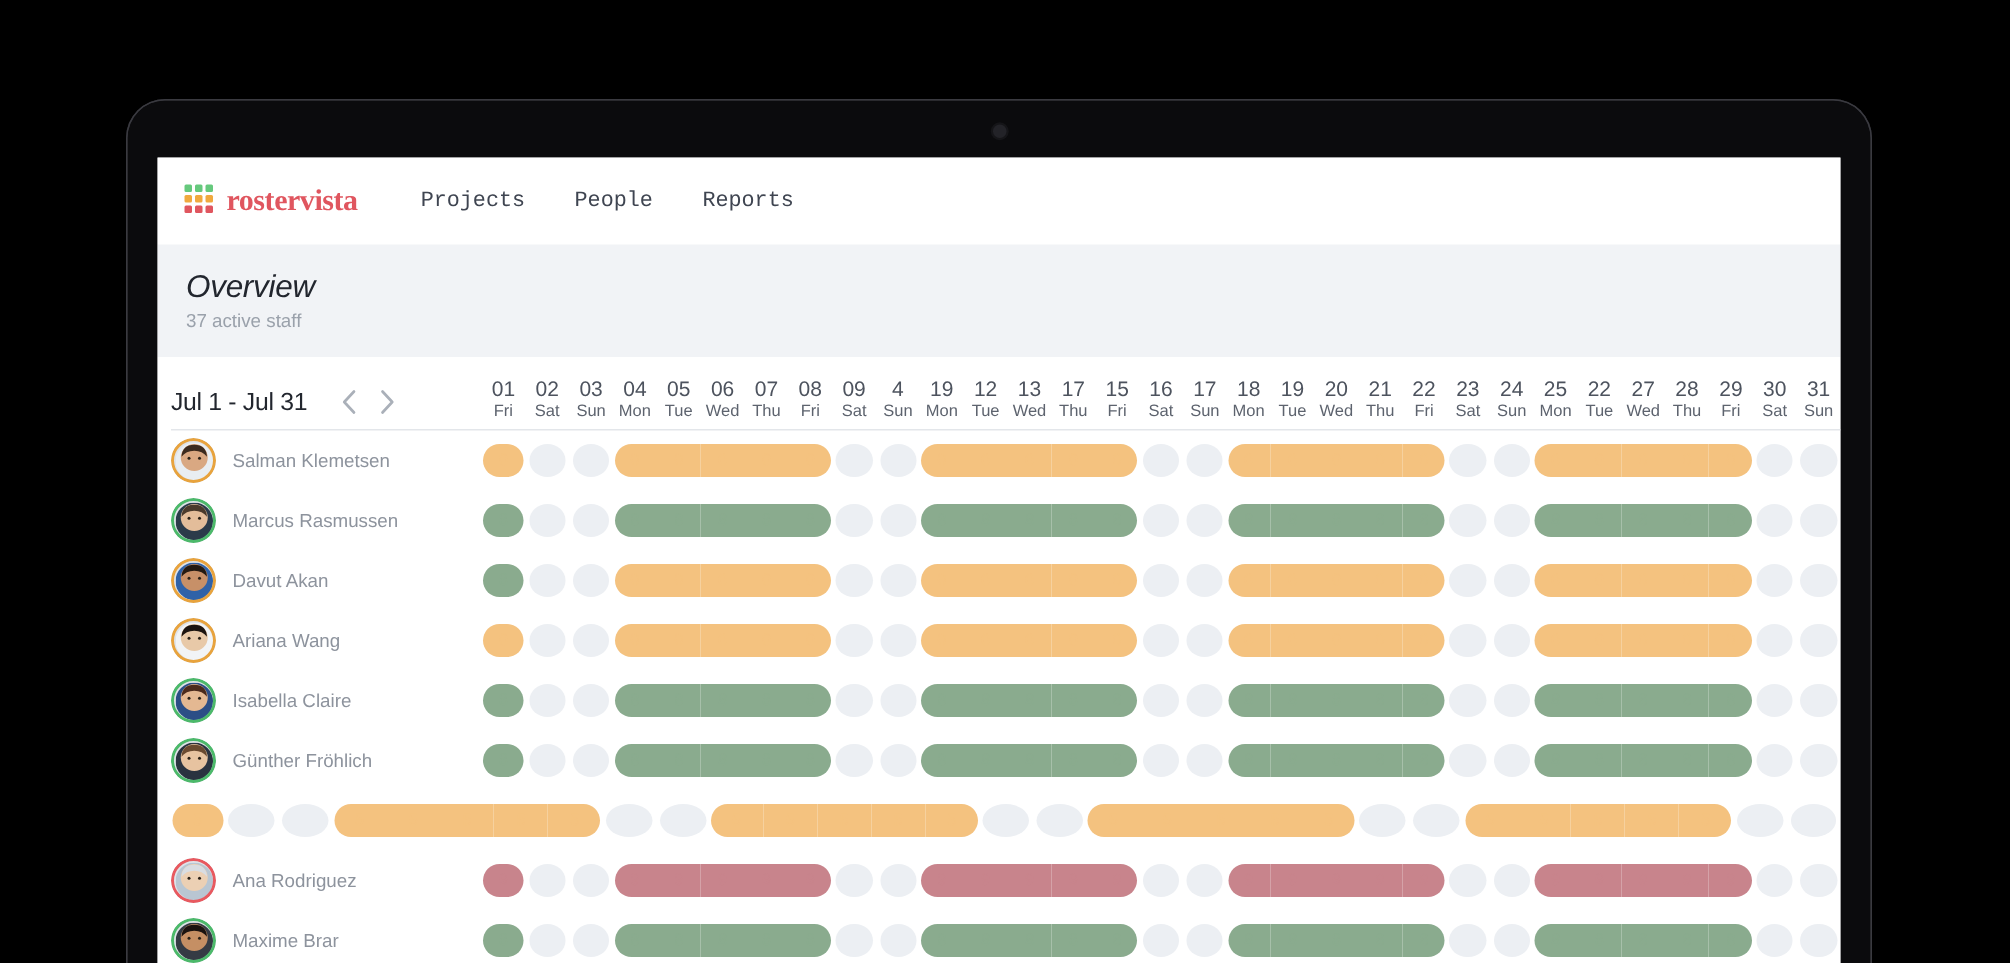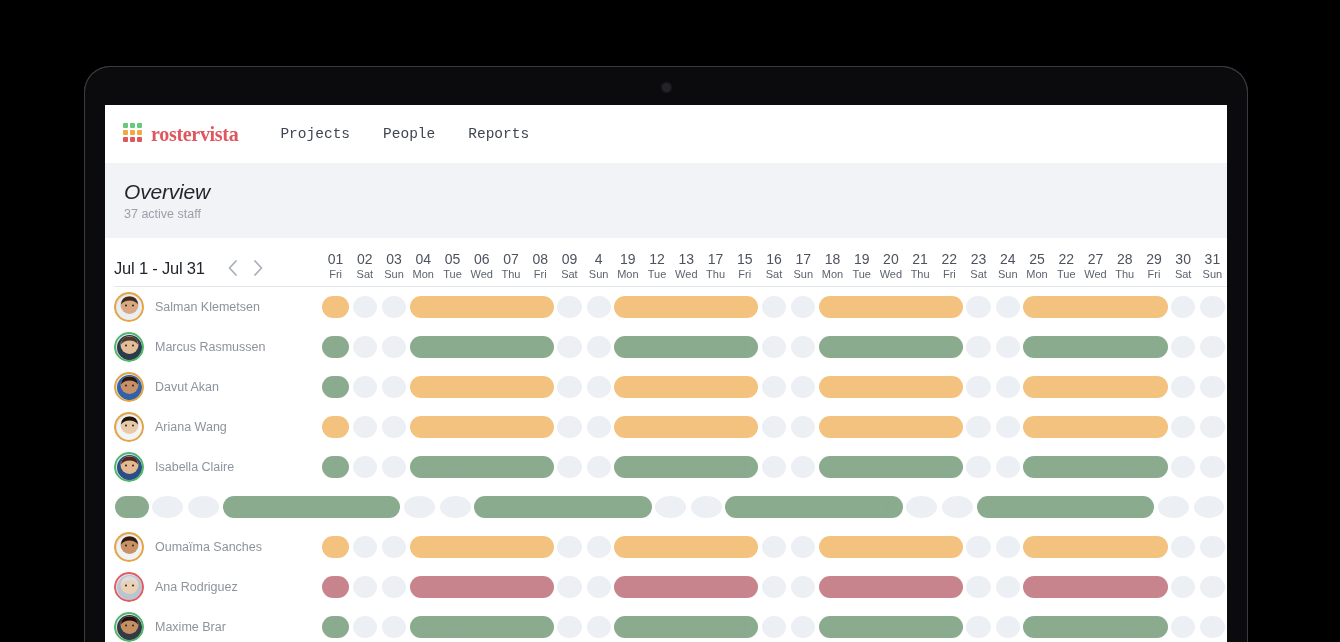"Günther Fröhlich" div.person { html: none -> <div> <div> <div> <svg> <rect></rect> <circle></circle> <path></path> <path></path> <circle></circle> <circle></circle> </svg> </div> <div></div> </div> <div>Günther Fröhlich</div> </div> }
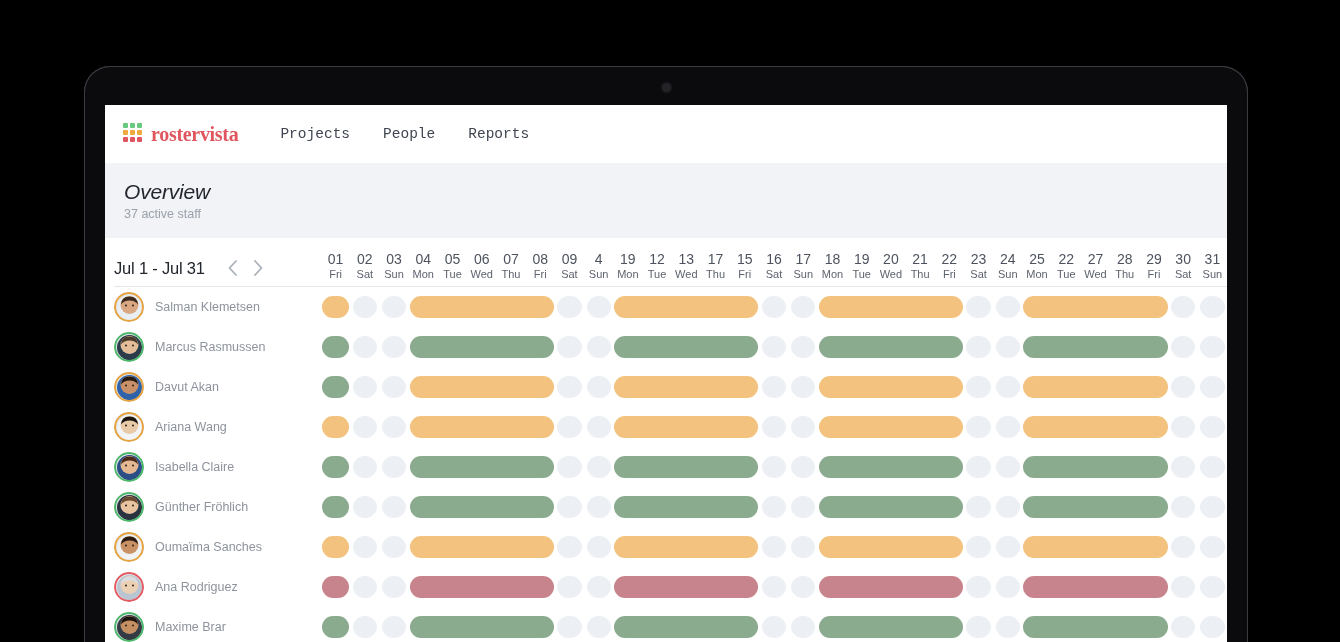"Oumaïma Sanches" div.person { html: <div> <div> <div> <svg> <rect></rect> <circle></circle> <path></path> <path></path> <circle></circle> <circle></circle> </svg> </div> <div></div> </div> <div>Oumaïma Sanches</div> </div> -> none }
